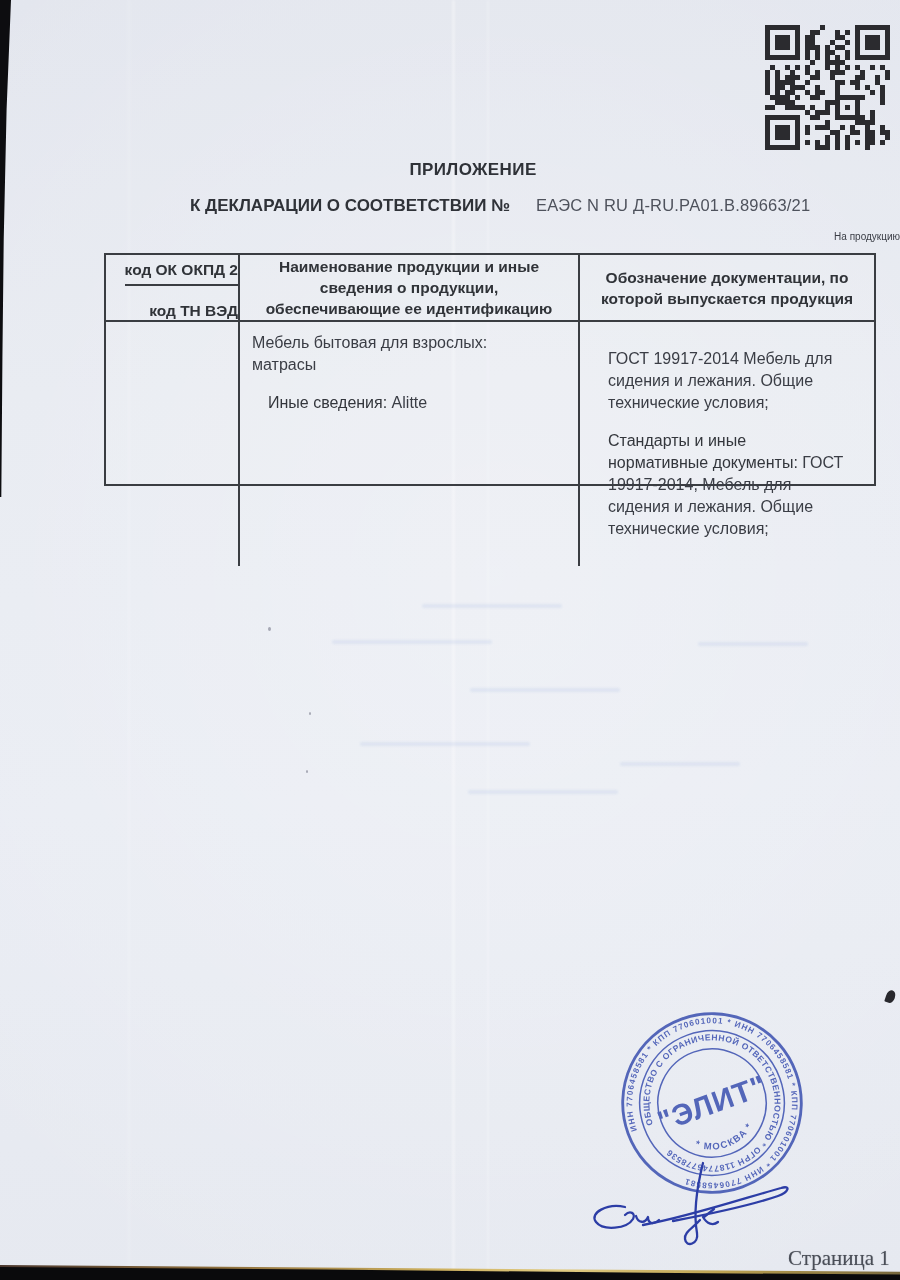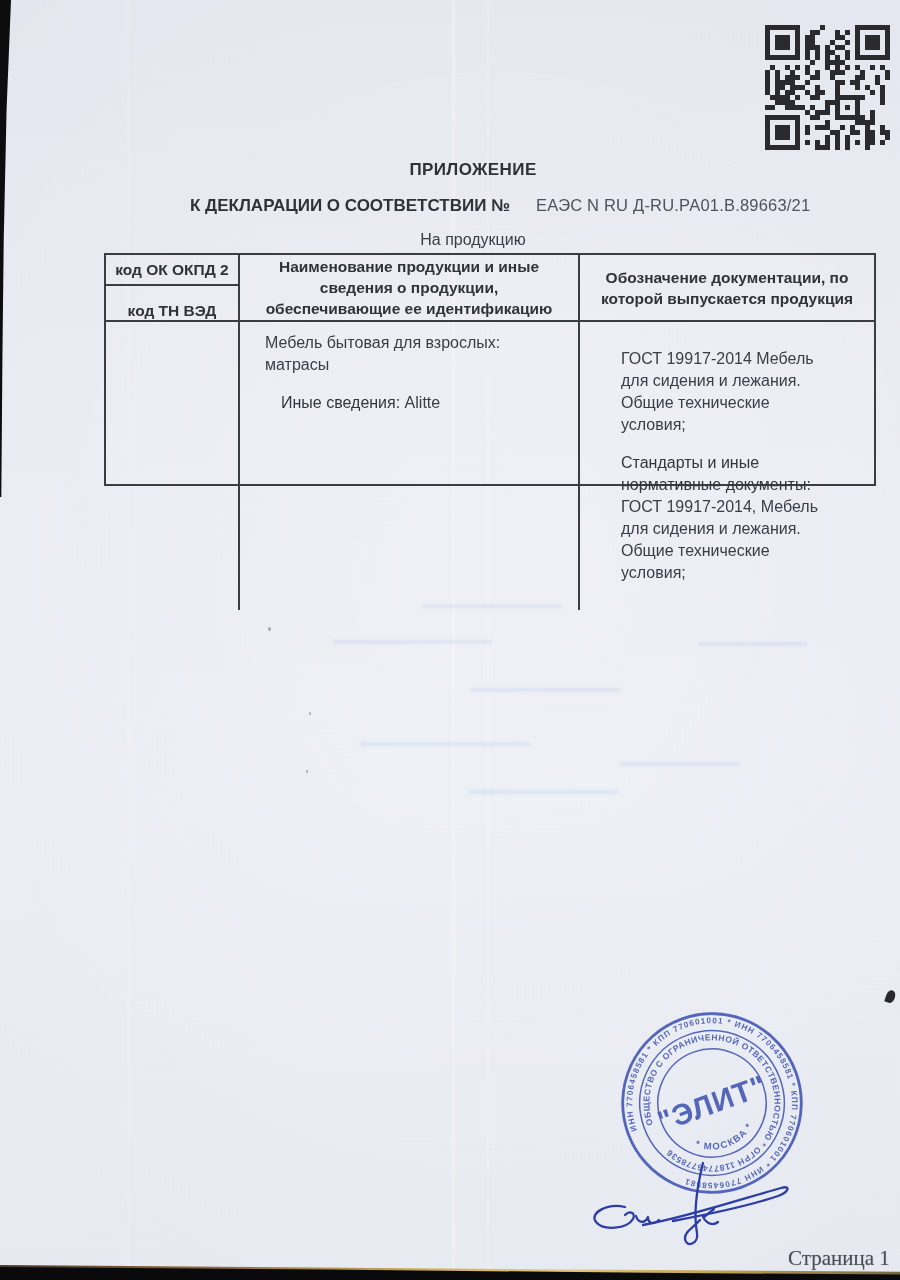"На продукцию" .product-intro { font-size: 16px -> 10px; text-align: center -> right }
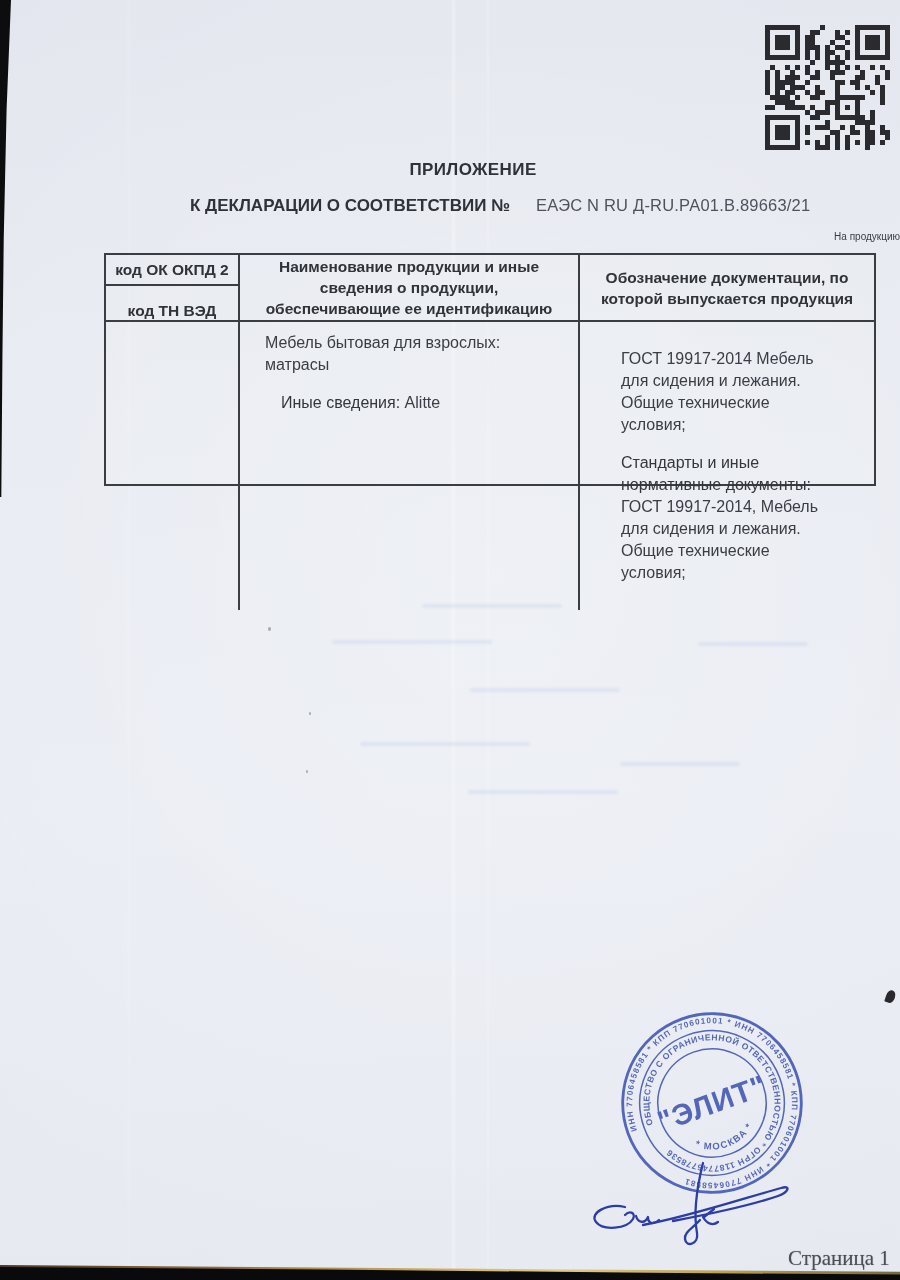"код ОК ОКПД 2" .b-r { align-items: none -> flex-end }
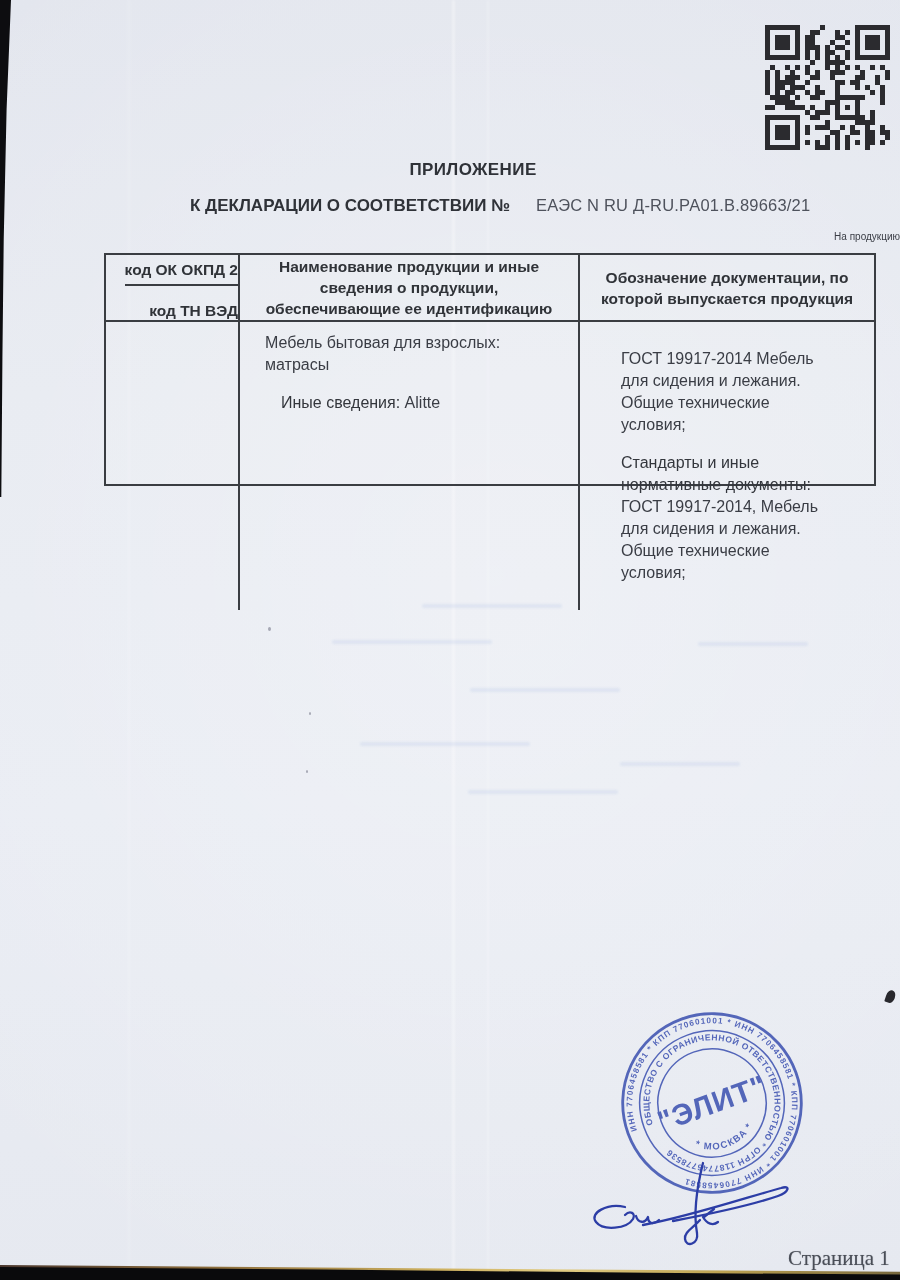"Мебель бытовая для взрослых:" .body-cell { padding: 10px 25px -> 10px 12px }
